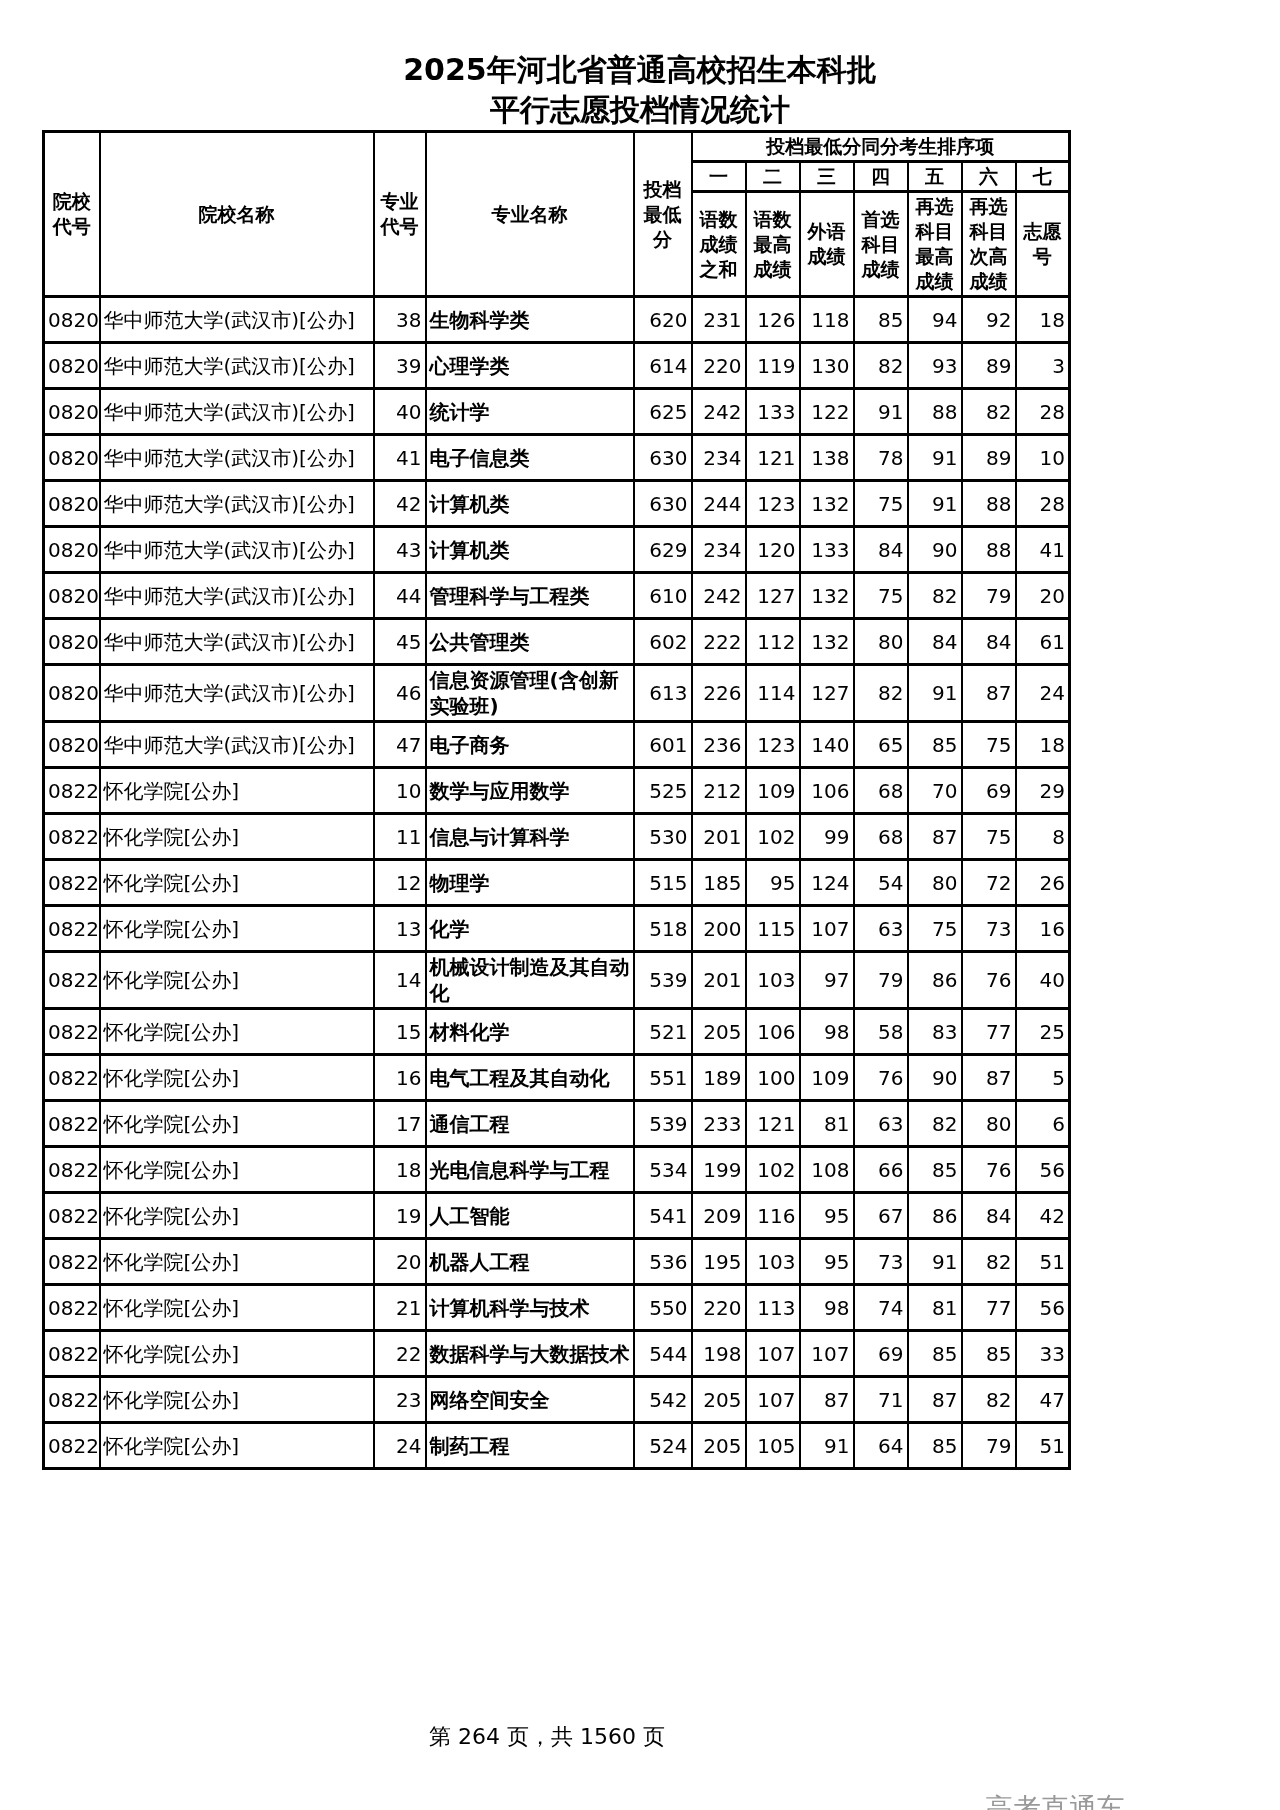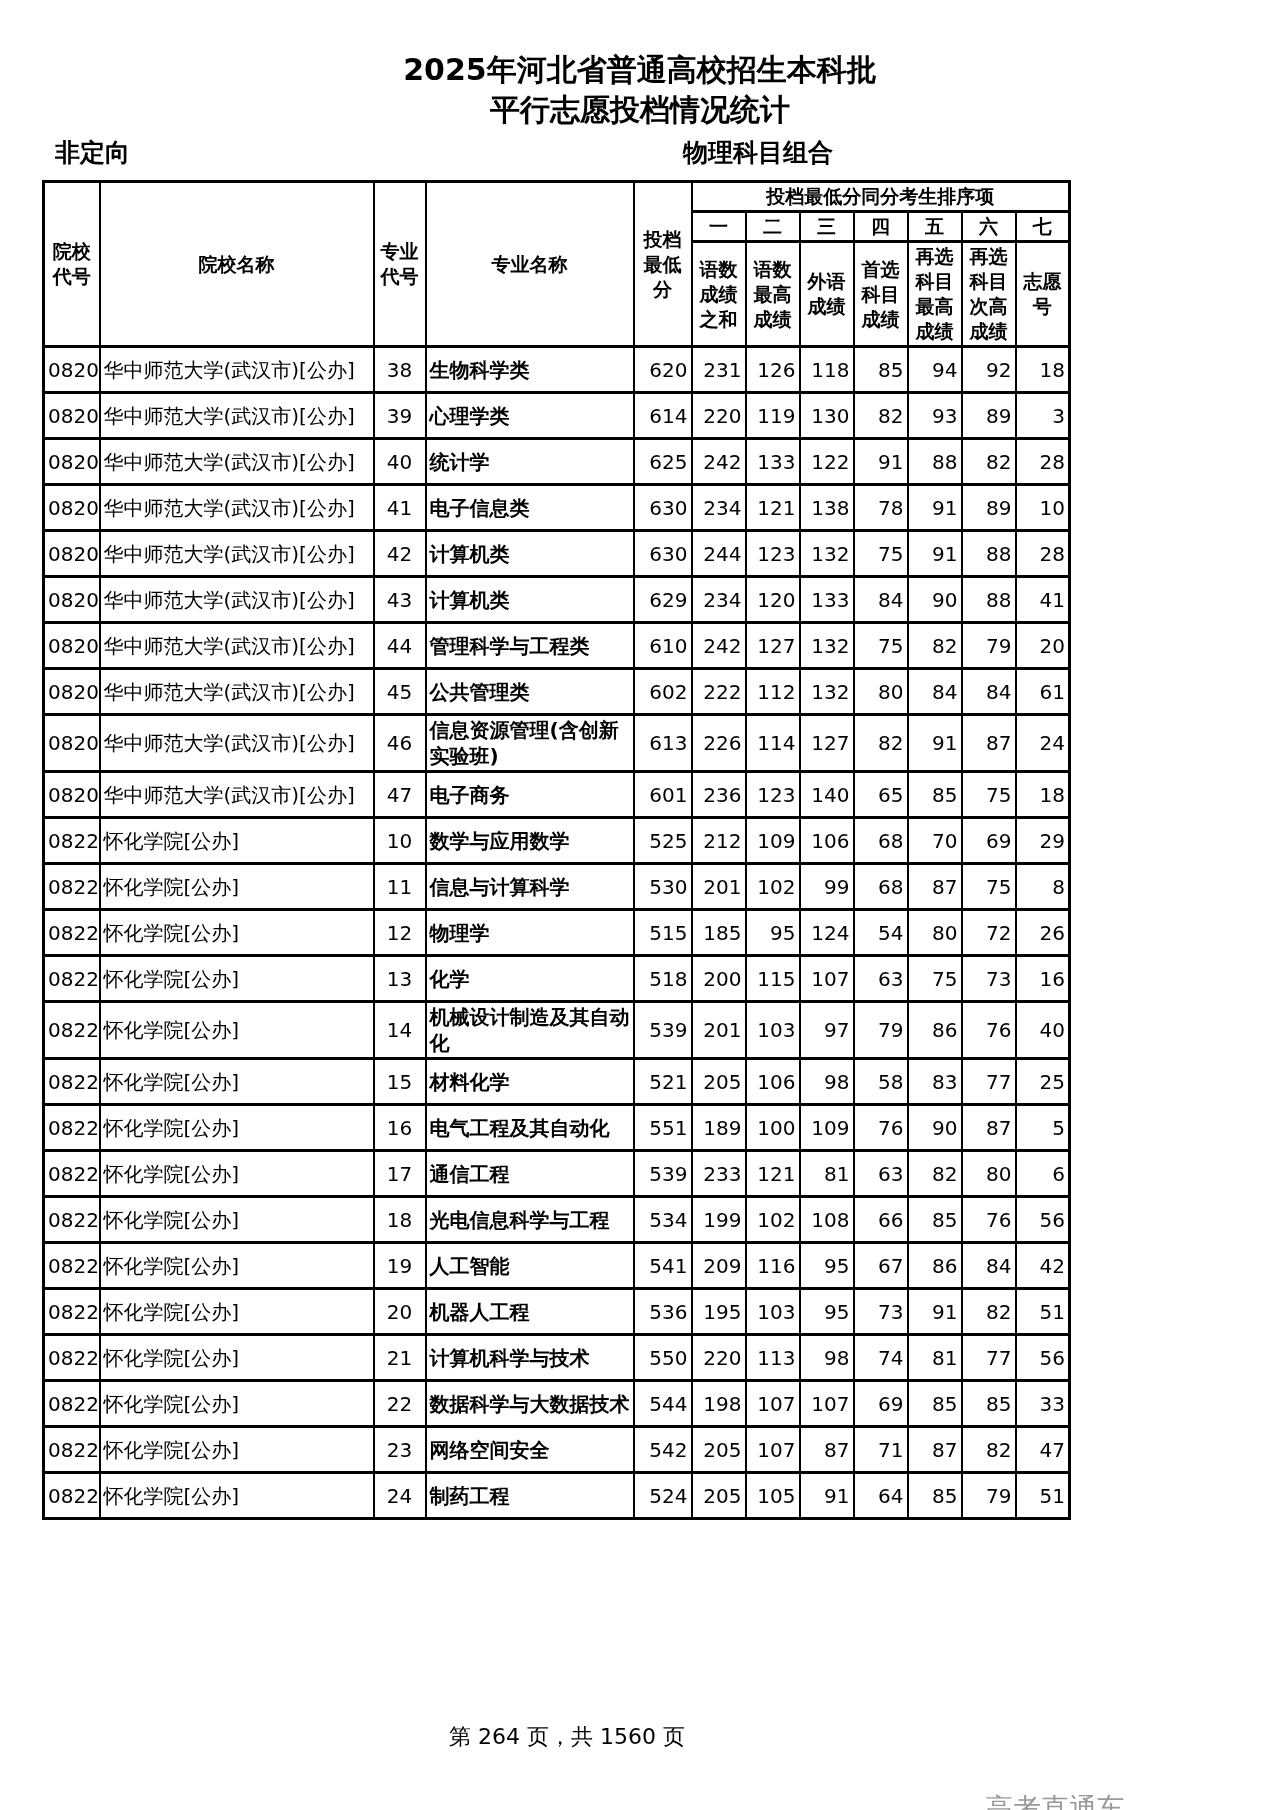"非定向" div.labels-row { html: <div> <span>非定向</span> <span>物理科目组合</span> </div> -> none }
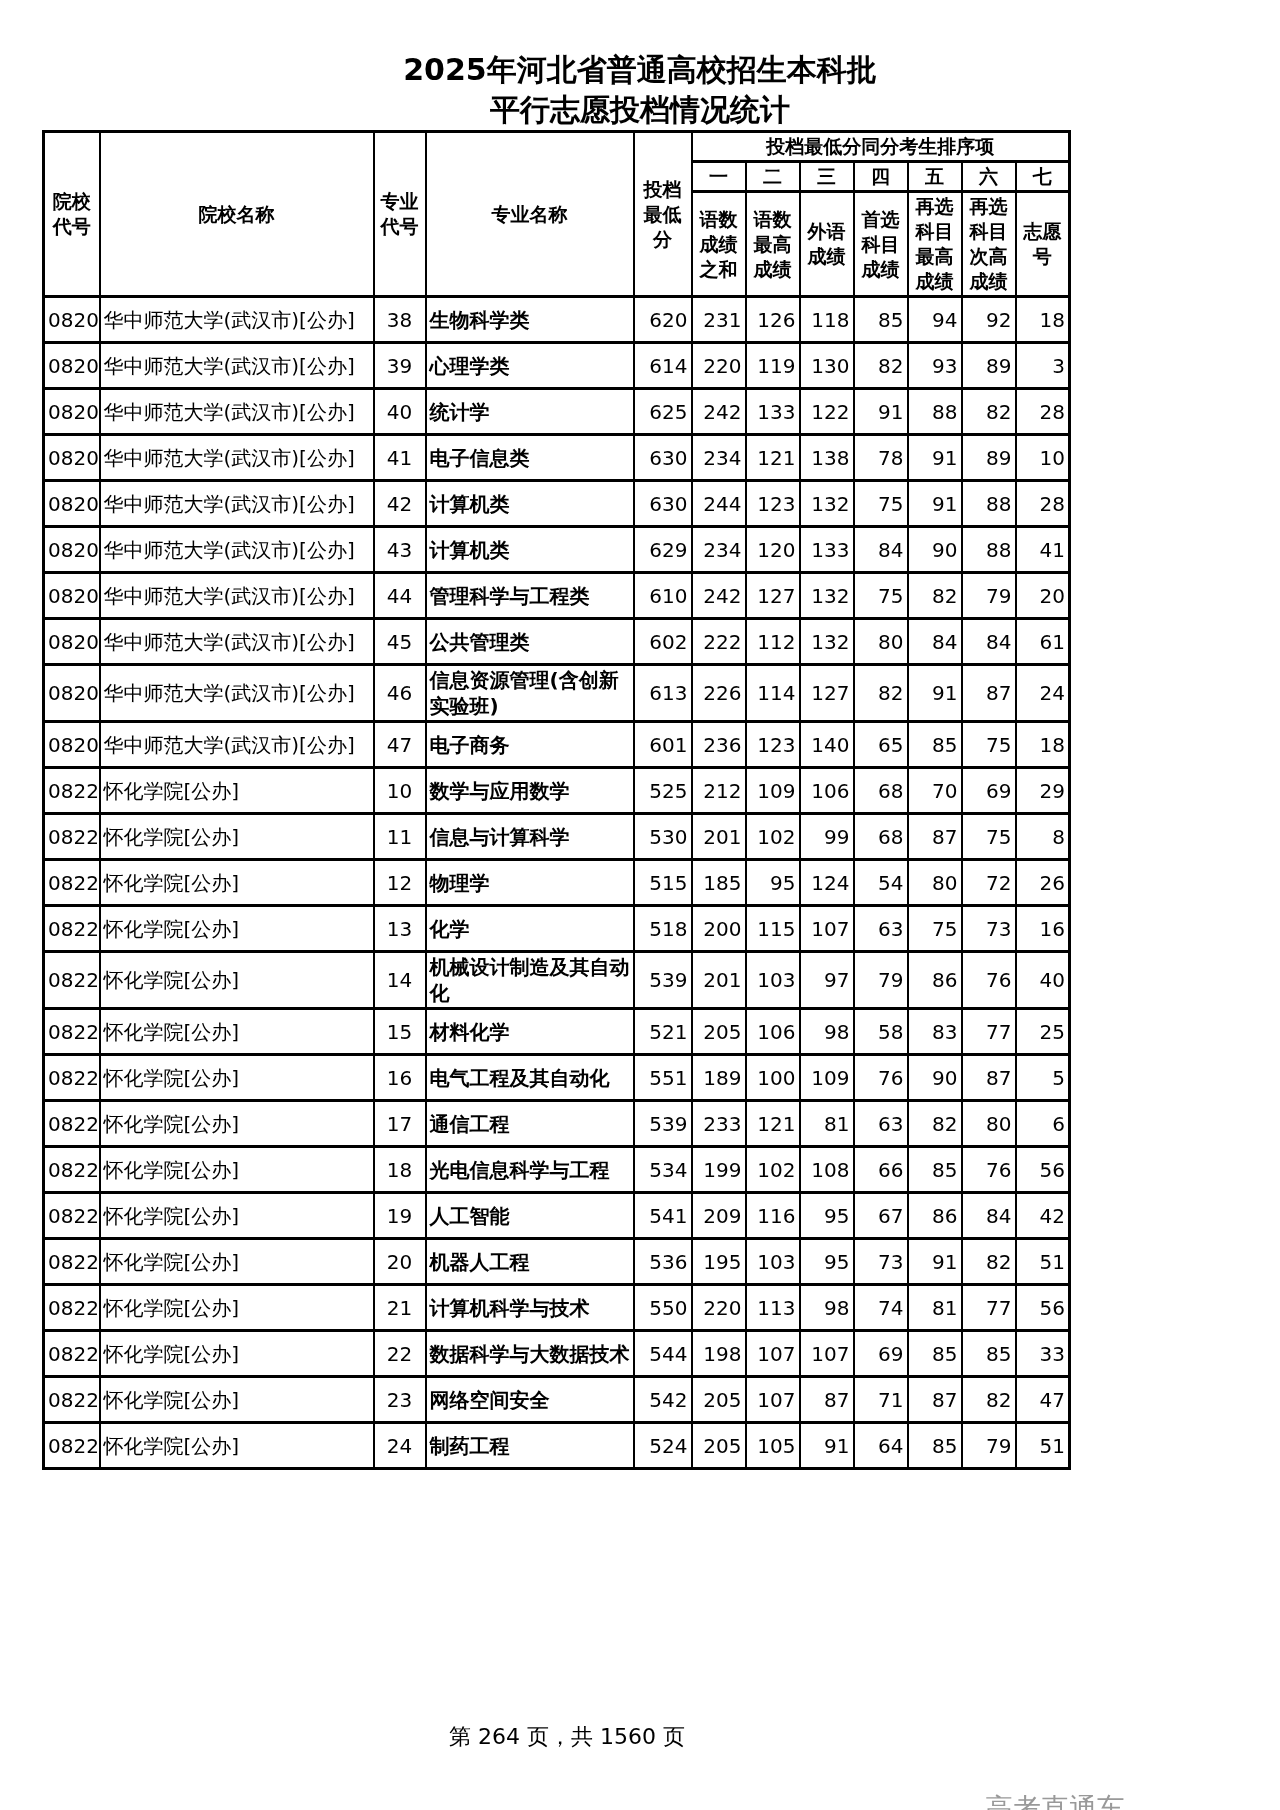"38" td.c2 { text-align: center -> right }
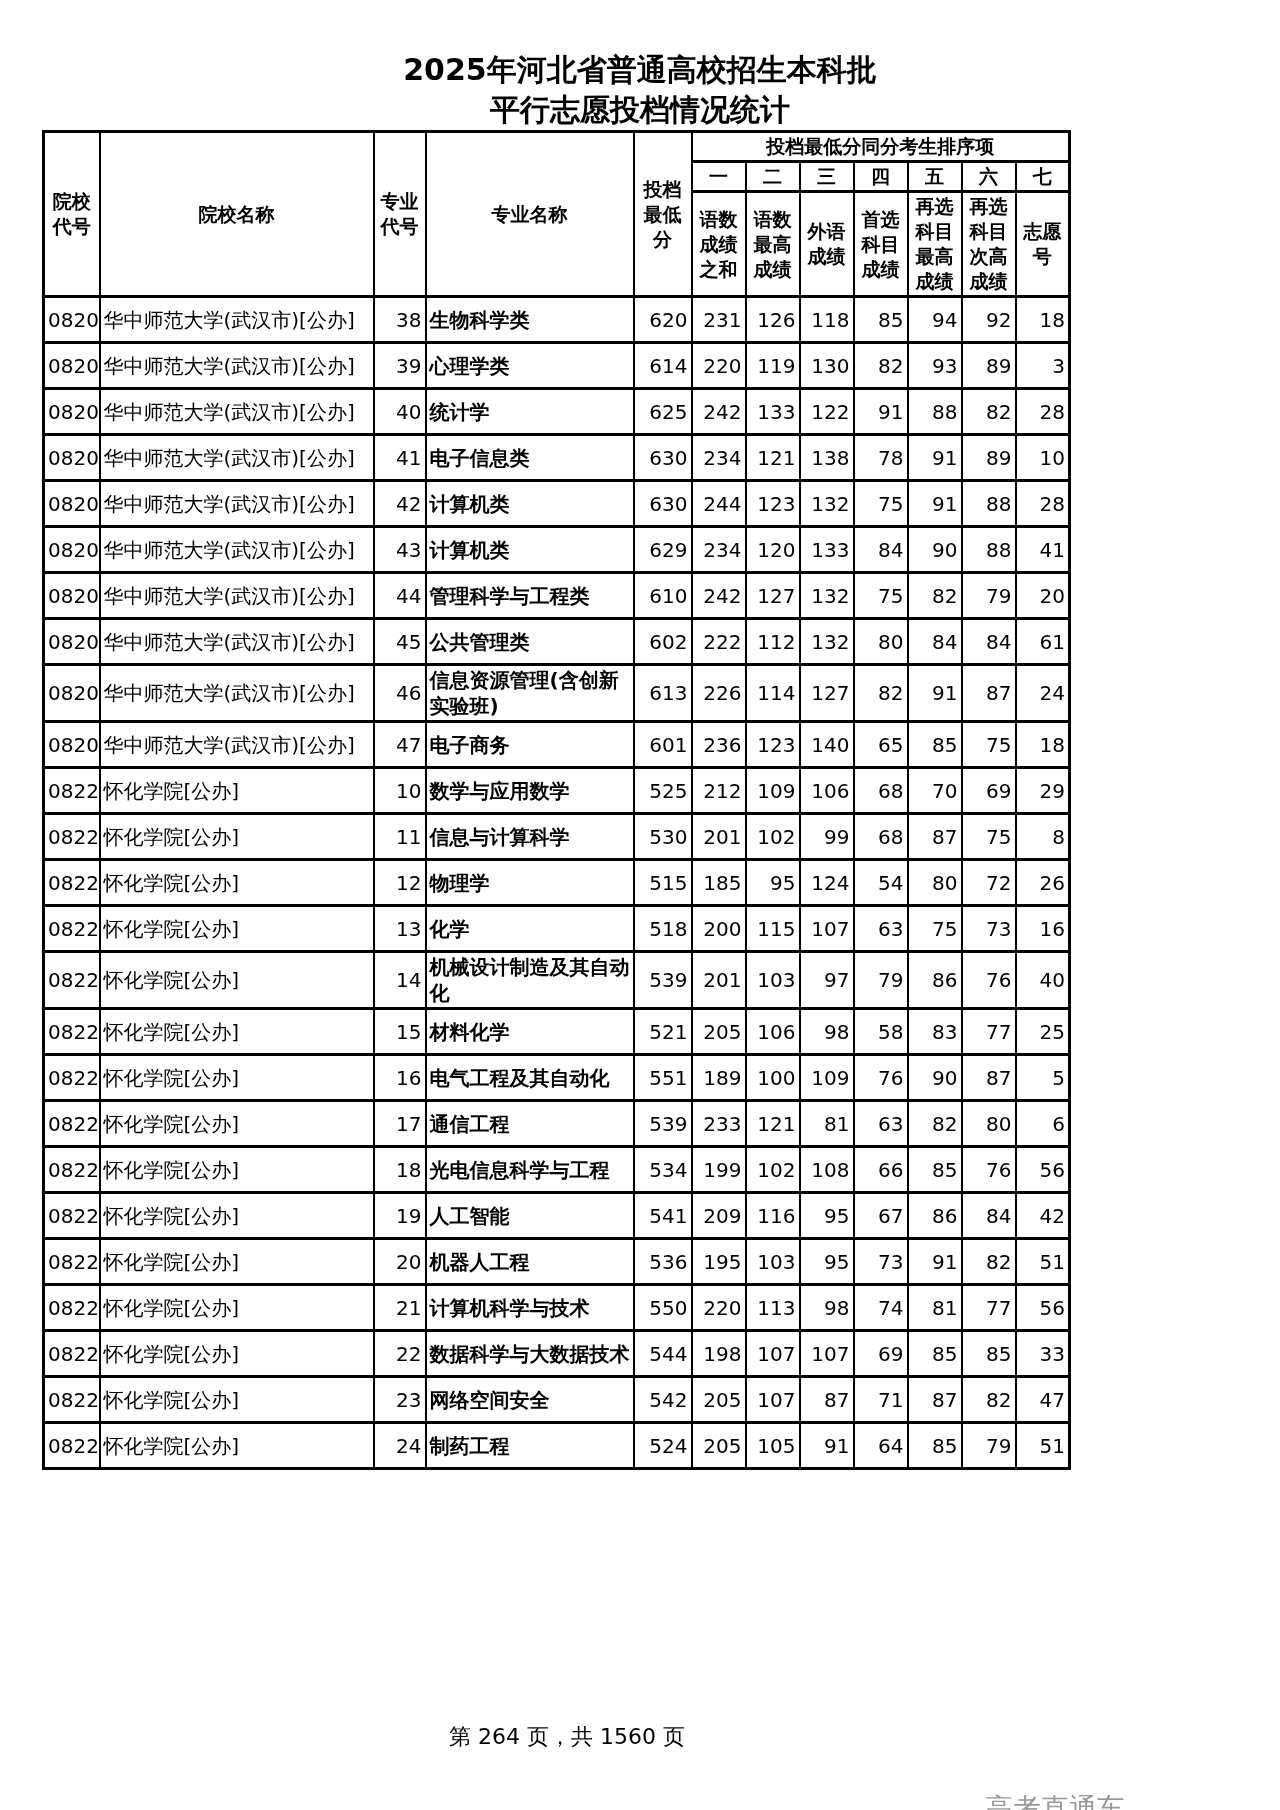"第 264 页，共 1560 页" .footer-page { left: 54px -> 34px }
